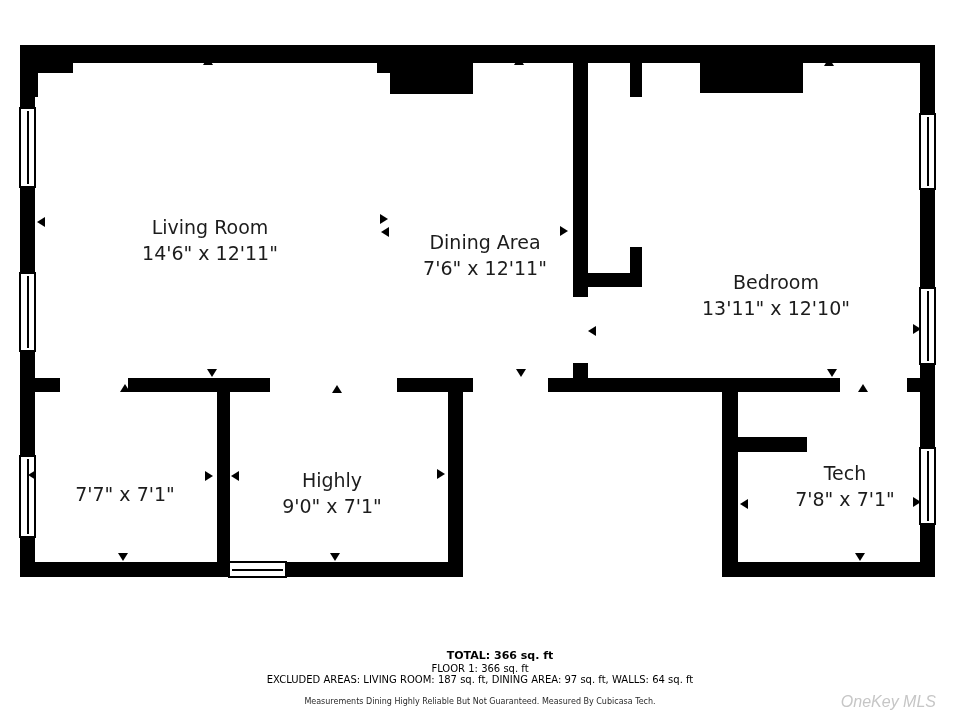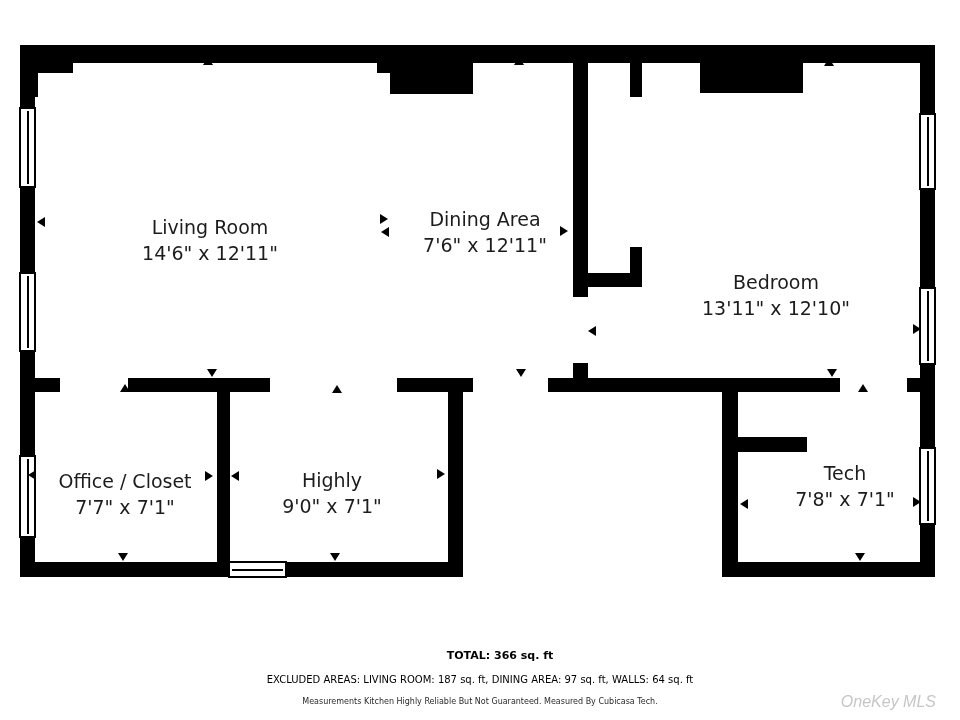"Dining Area" div.room { top: 232px -> 255px }
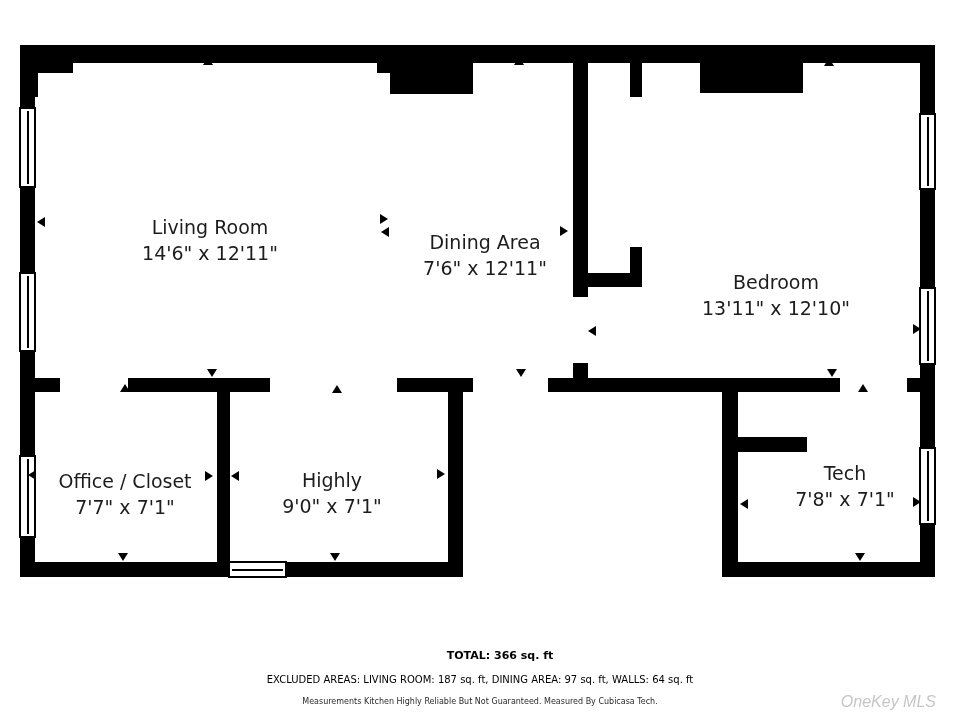"Office / Closet" div { html: <div>Office / Closet</div> -> none }
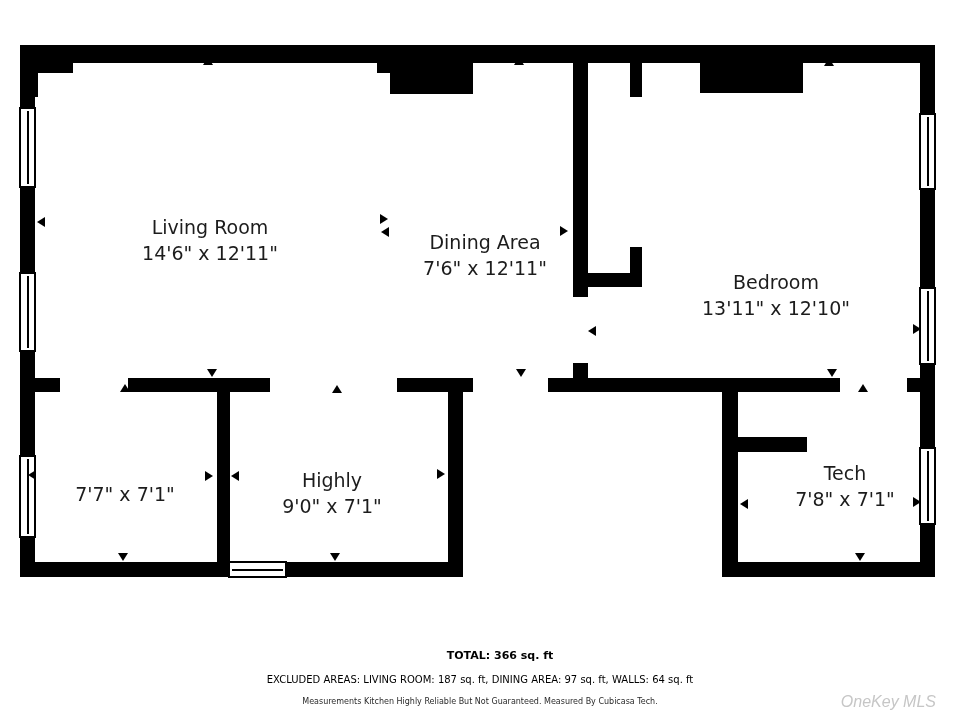"FLOOR 1: 366 sq. ft" div.footer-line { html: none -> <div>FLOOR 1: 366 sq. ft</div> }
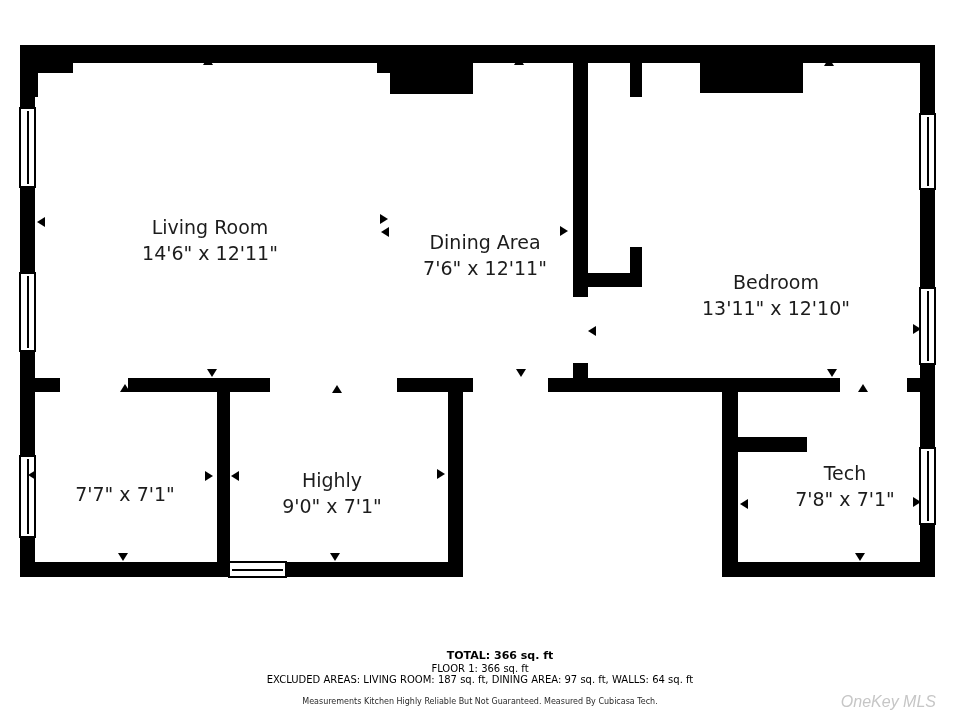"Measurements Kitchen Highly Reliable But" div.footer-line { text: Kitchen -> Dining }
